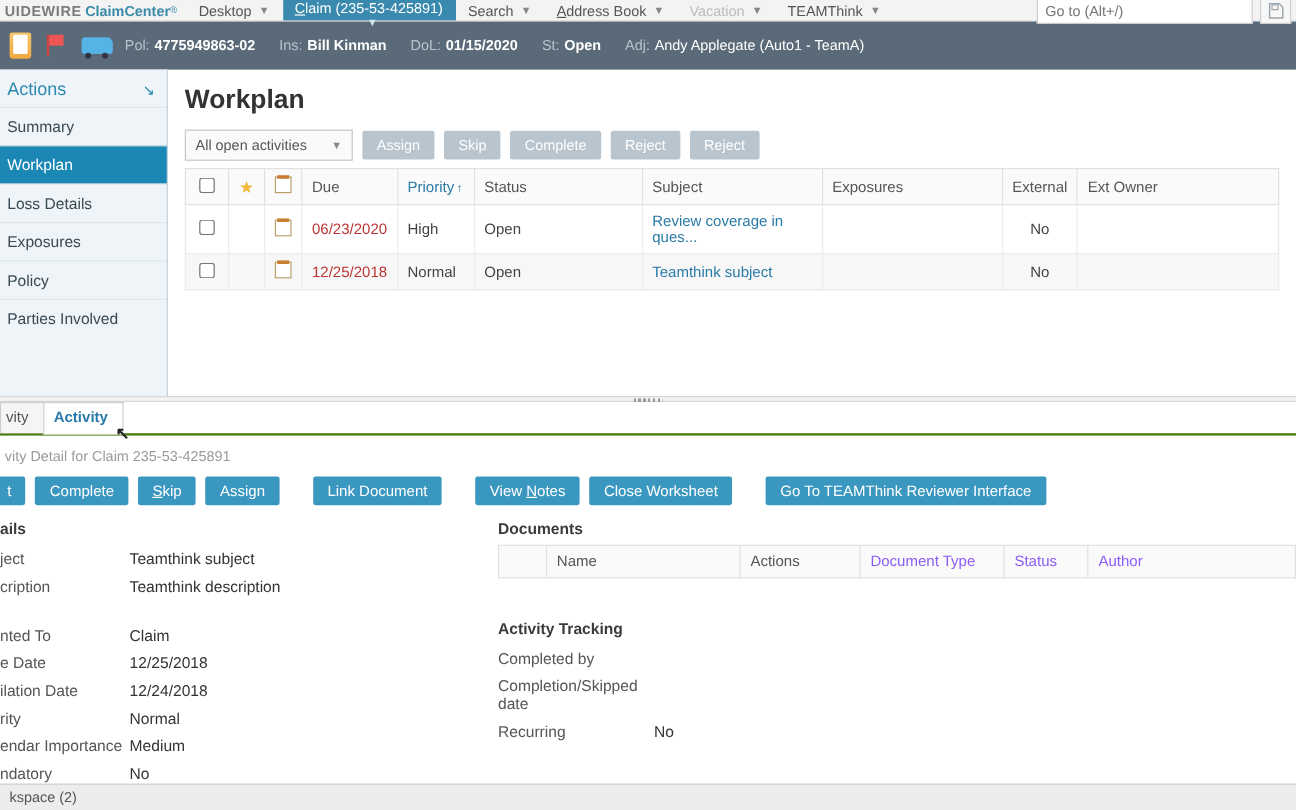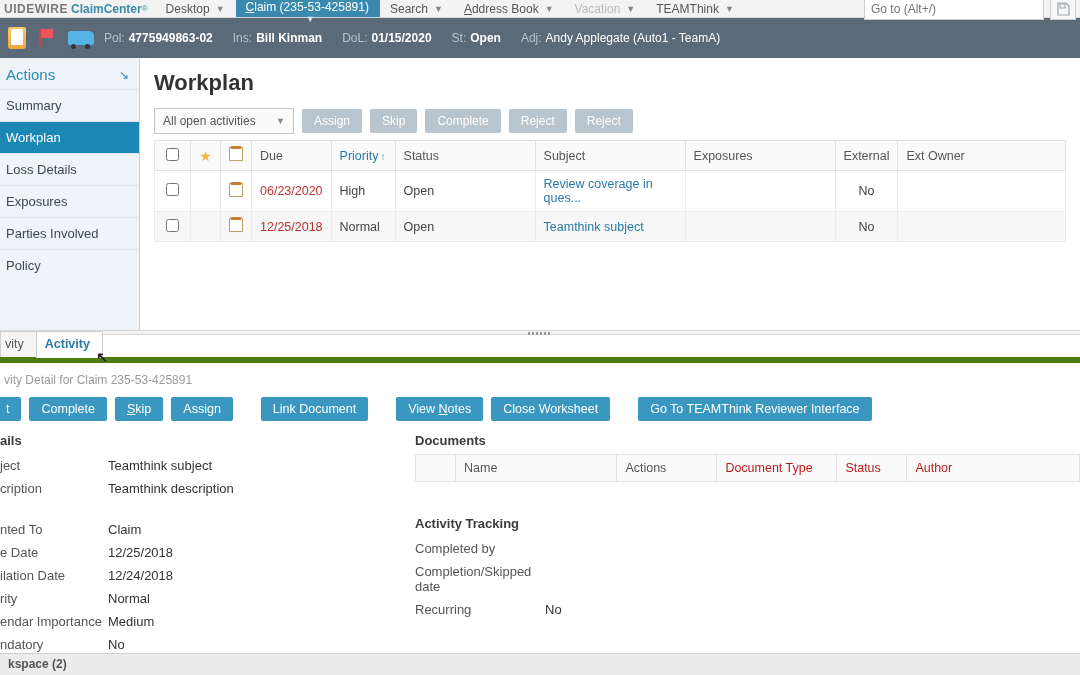"Parties Involved" div.navitem { order: before "Policy" -> after "Policy" }
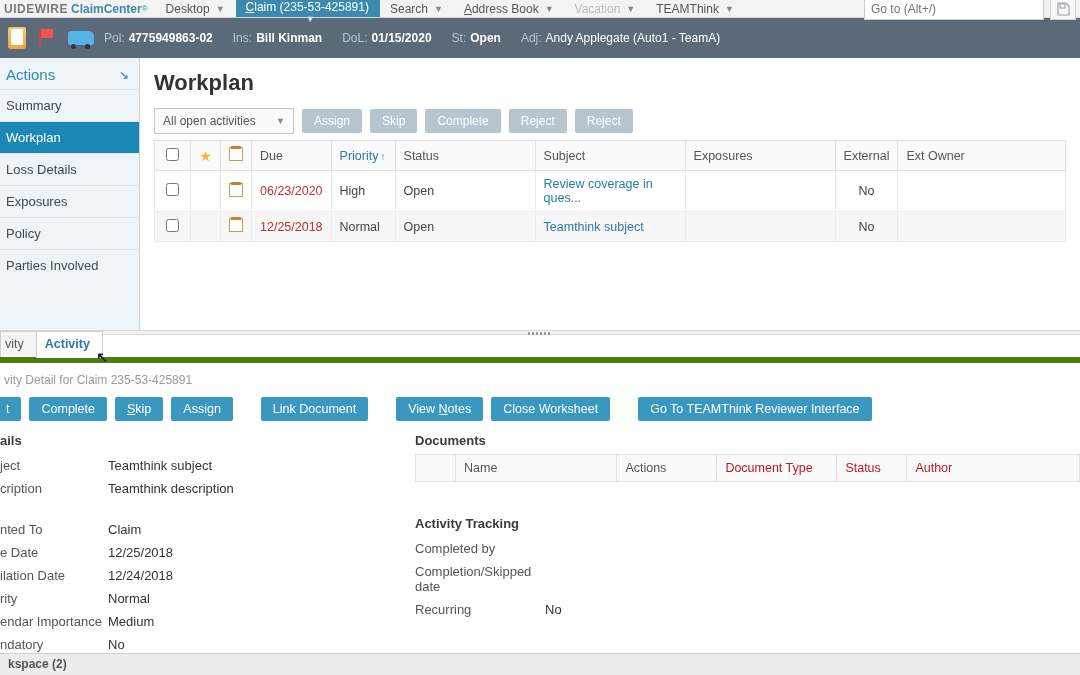"vity" .tabs { border-bottom: 6px solid #4d7c0f -> 2px solid #4d7c0f }
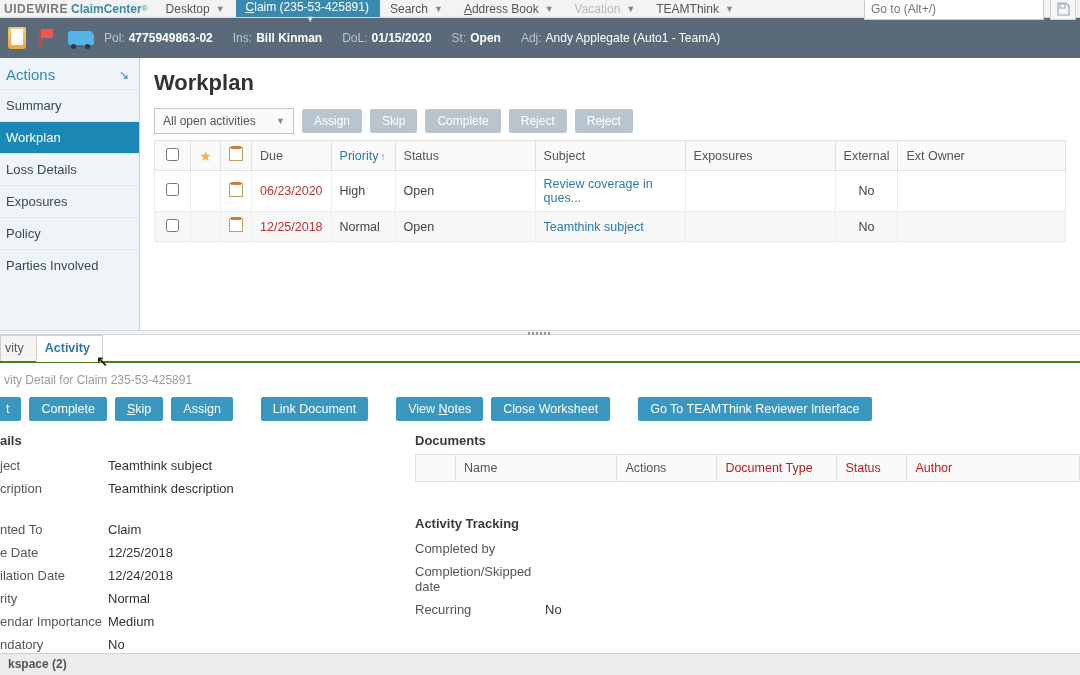"Document Type" .doct th.link { color: #b91c1c -> #8b5cf6 }
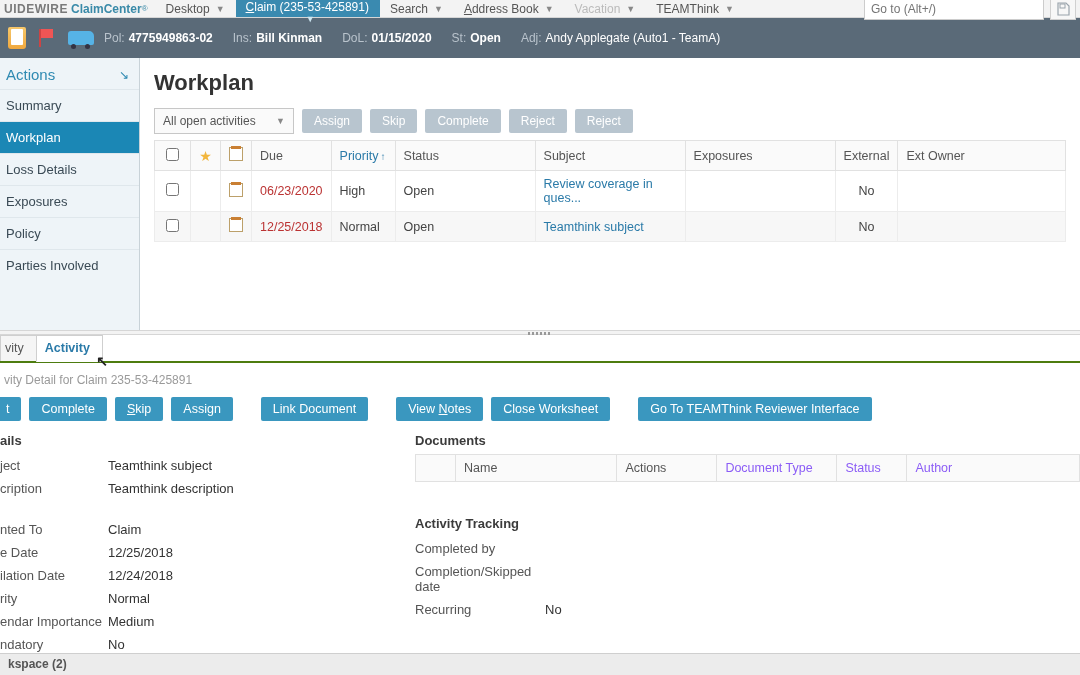"kspace (2)" .wsbar b { font-weight: 700 -> 400 }
